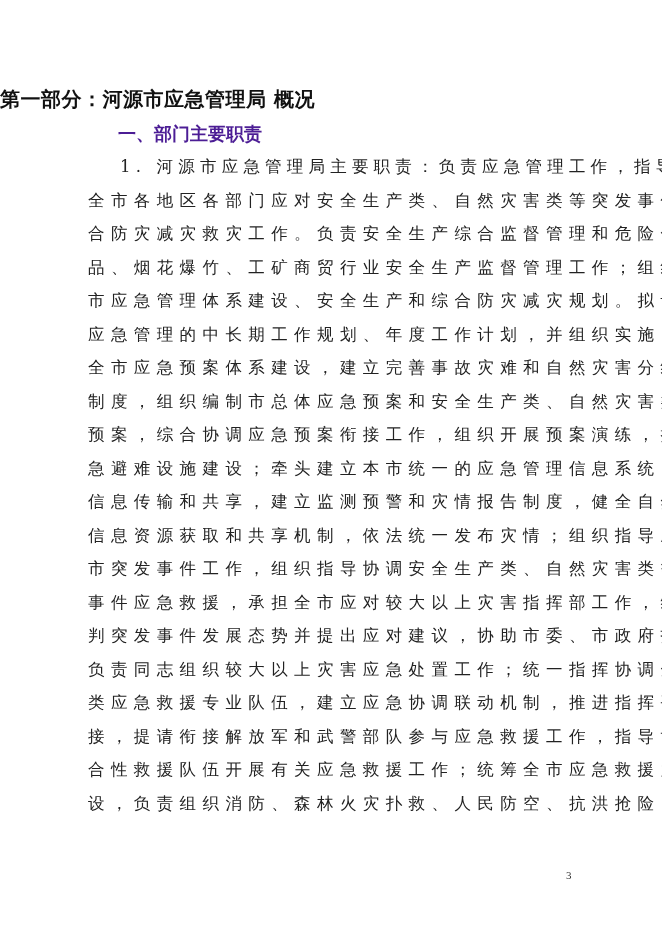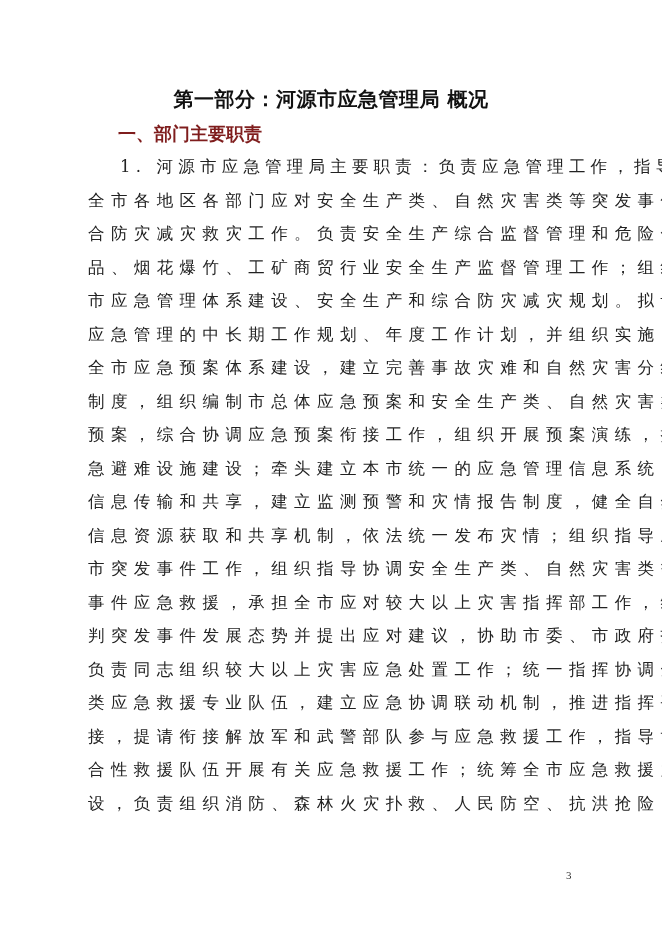"第一部分：河源市应急管理局 概况" .title { text-align: center -> none }
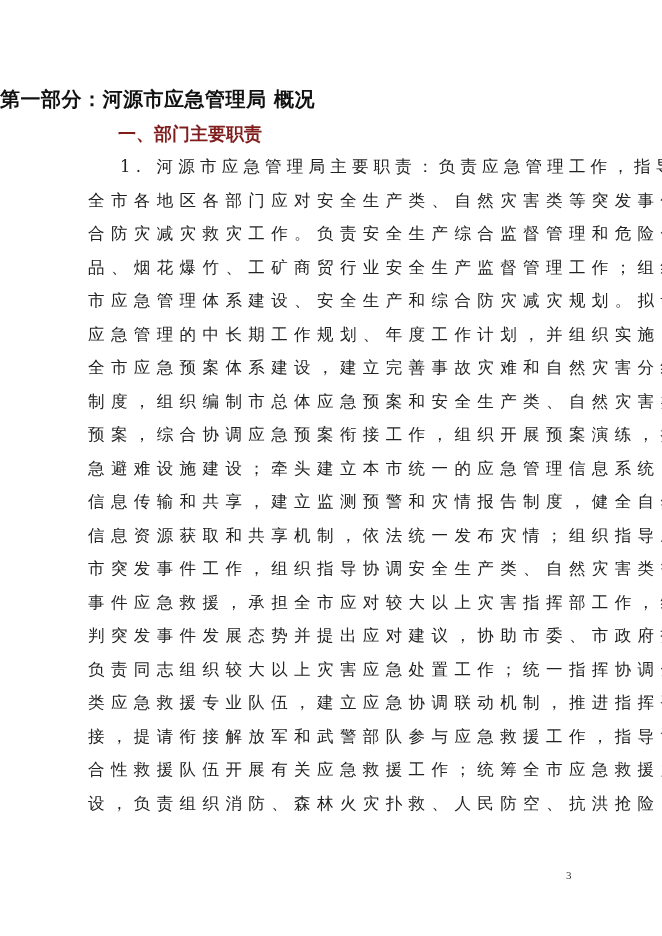"一、部门主要职责" .section { color: #7f1d1d -> #4c1d95 }
